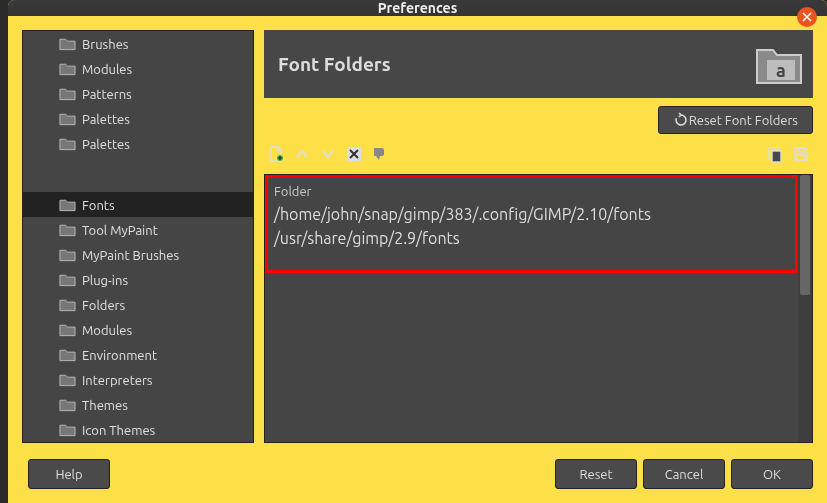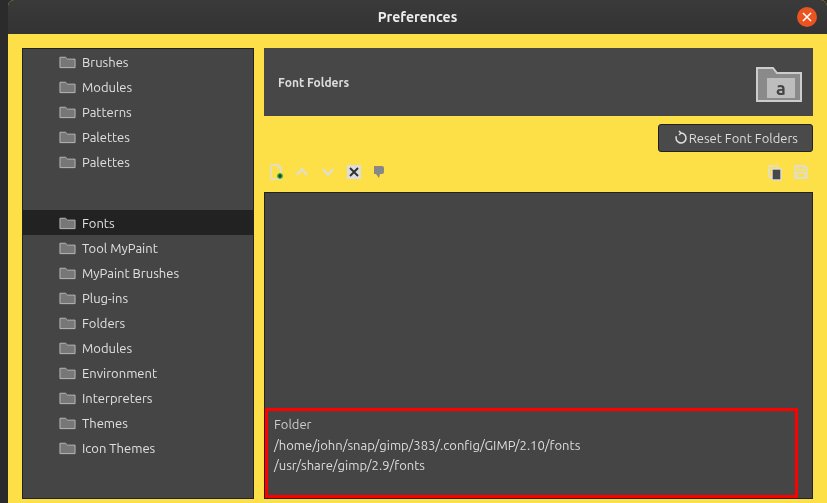"Font Folders" .header h2 { font-size: 12px -> 19px }
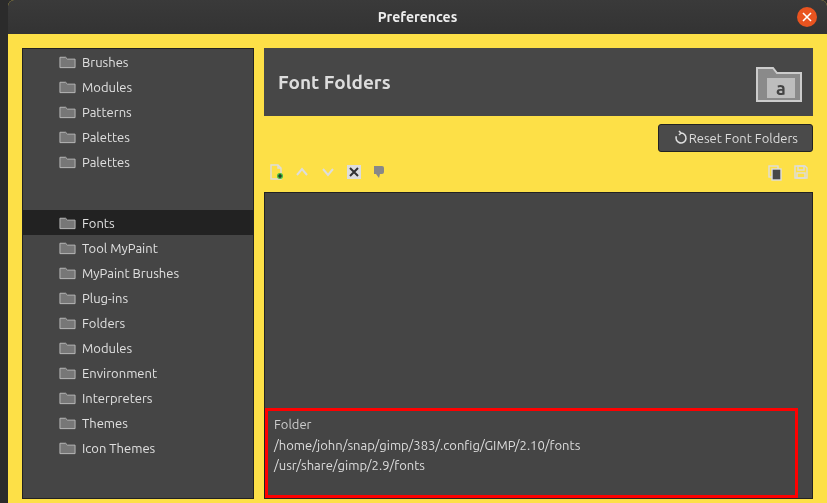"Folder" .list-area { align-items: flex-end -> none }
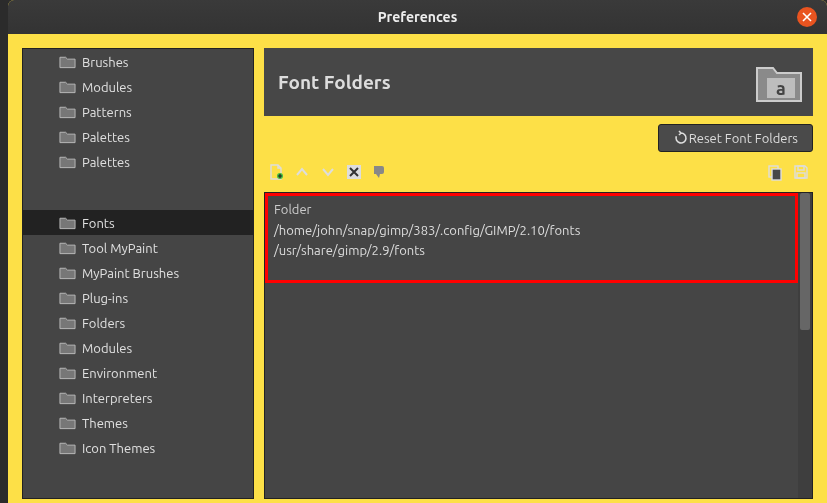"/home/john/snap/gimp/383/.config/GIMP/2." .list-row { font-size: 13px -> 16px }
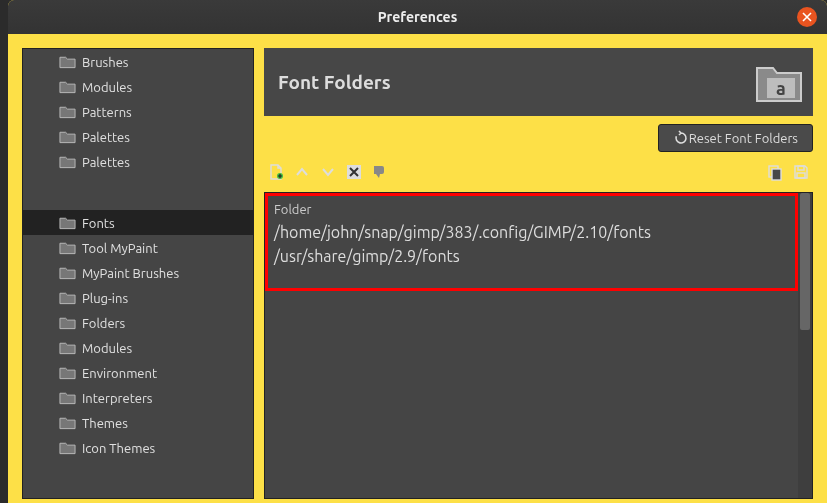"Help" div.footer { html: none -> <div> <button> <span>Help</span> </button> <div></div> <button> <span>Reset</span> </button> <button> <span>Cancel</span> </button> <button> <span>OK</span> </button> </div> }
